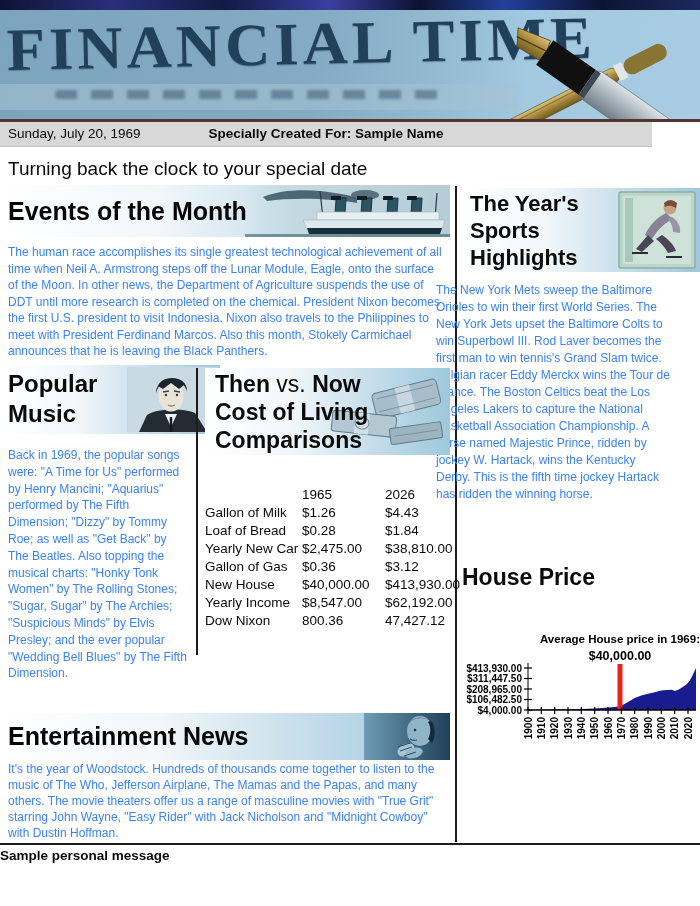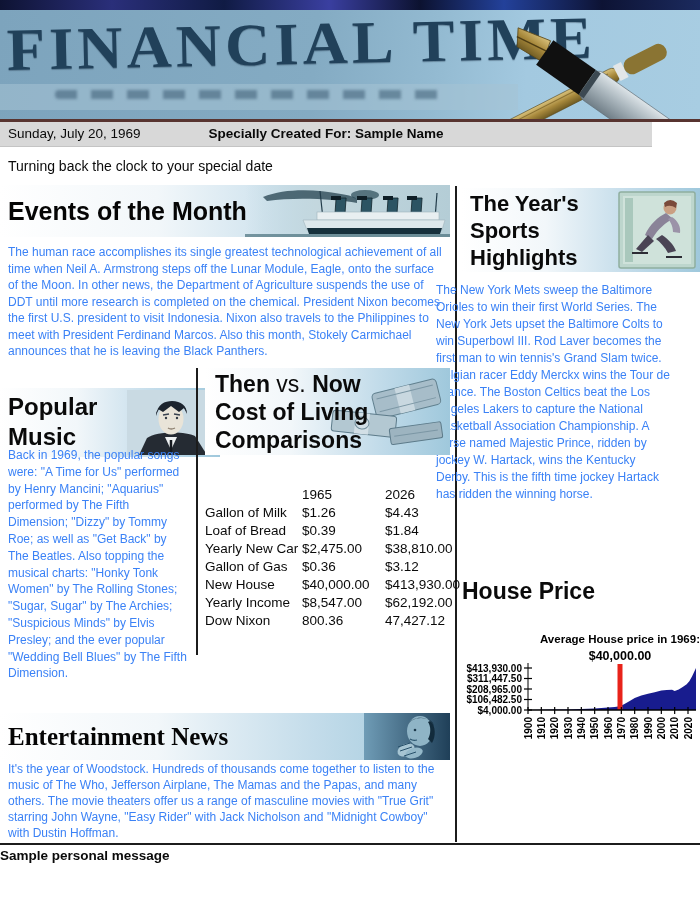"Turning back the clock to" .tagline { font-size: 14px -> 19px }
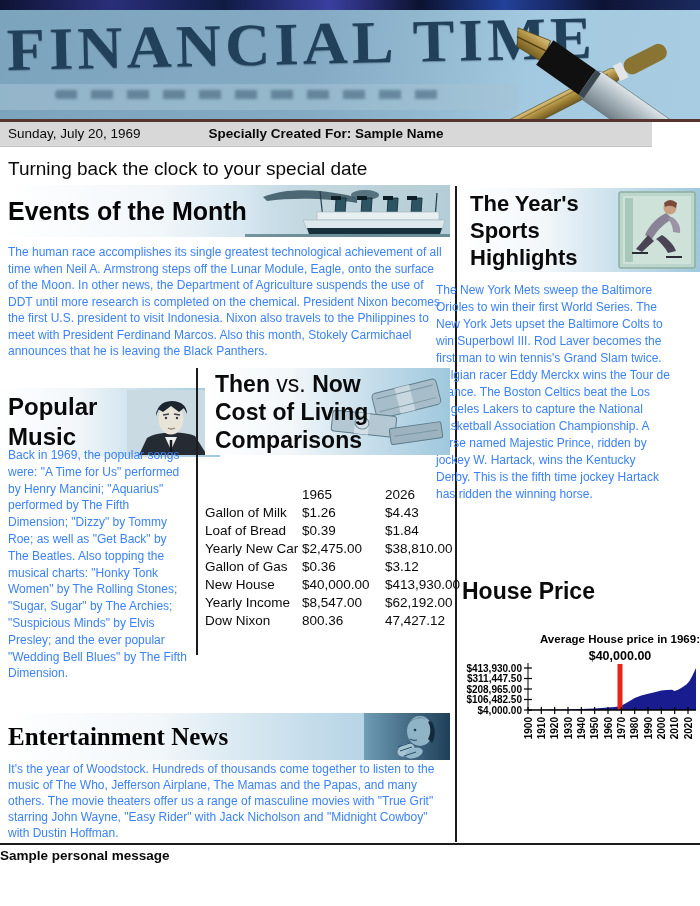"Popular" .music-bar { top: 388px -> 365px }
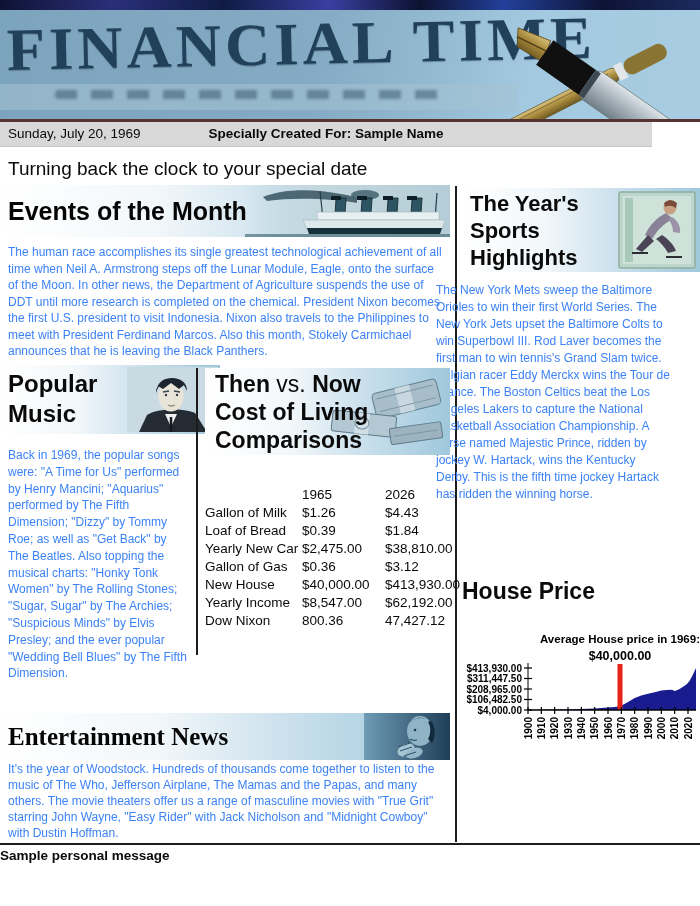"$0.39" div.tcell { text: $0.39 -> $0.28 }
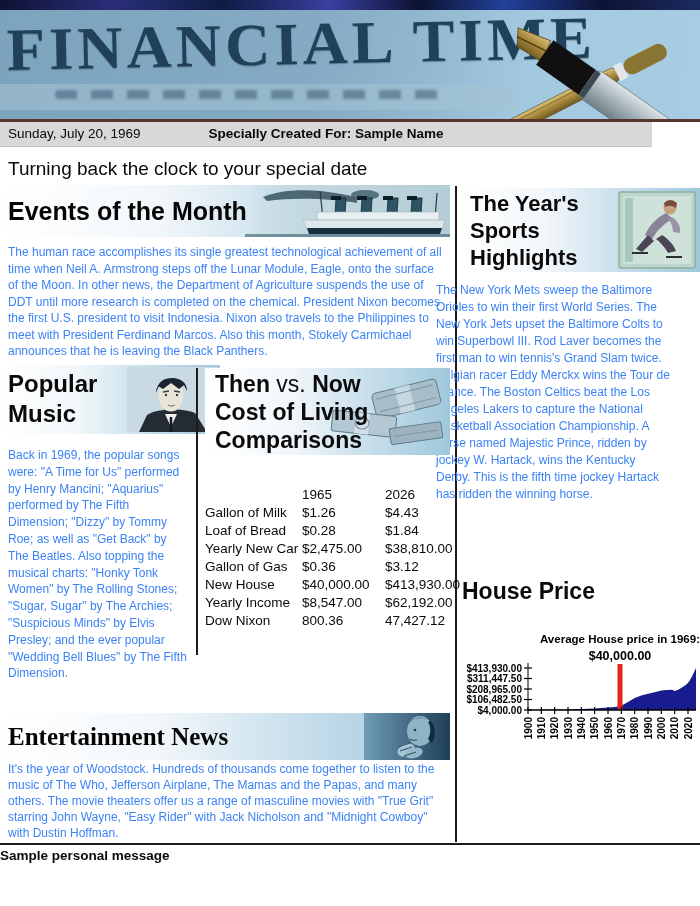"House Price" .house-title { top: 578px -> 564px }
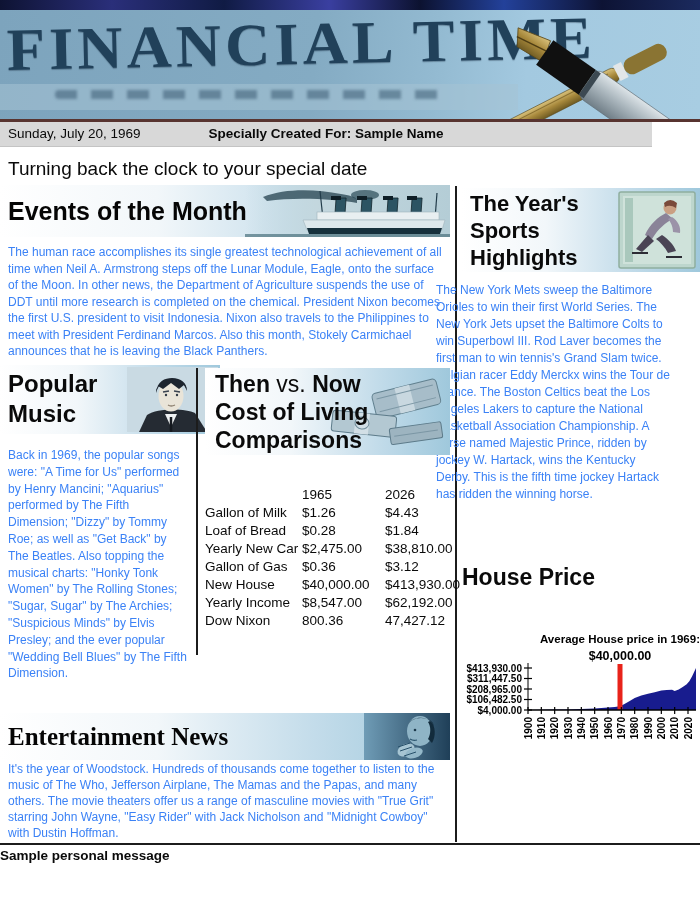"Entertainment News" .ent-bar { font-family: Liberation Serif, serif -> none }
